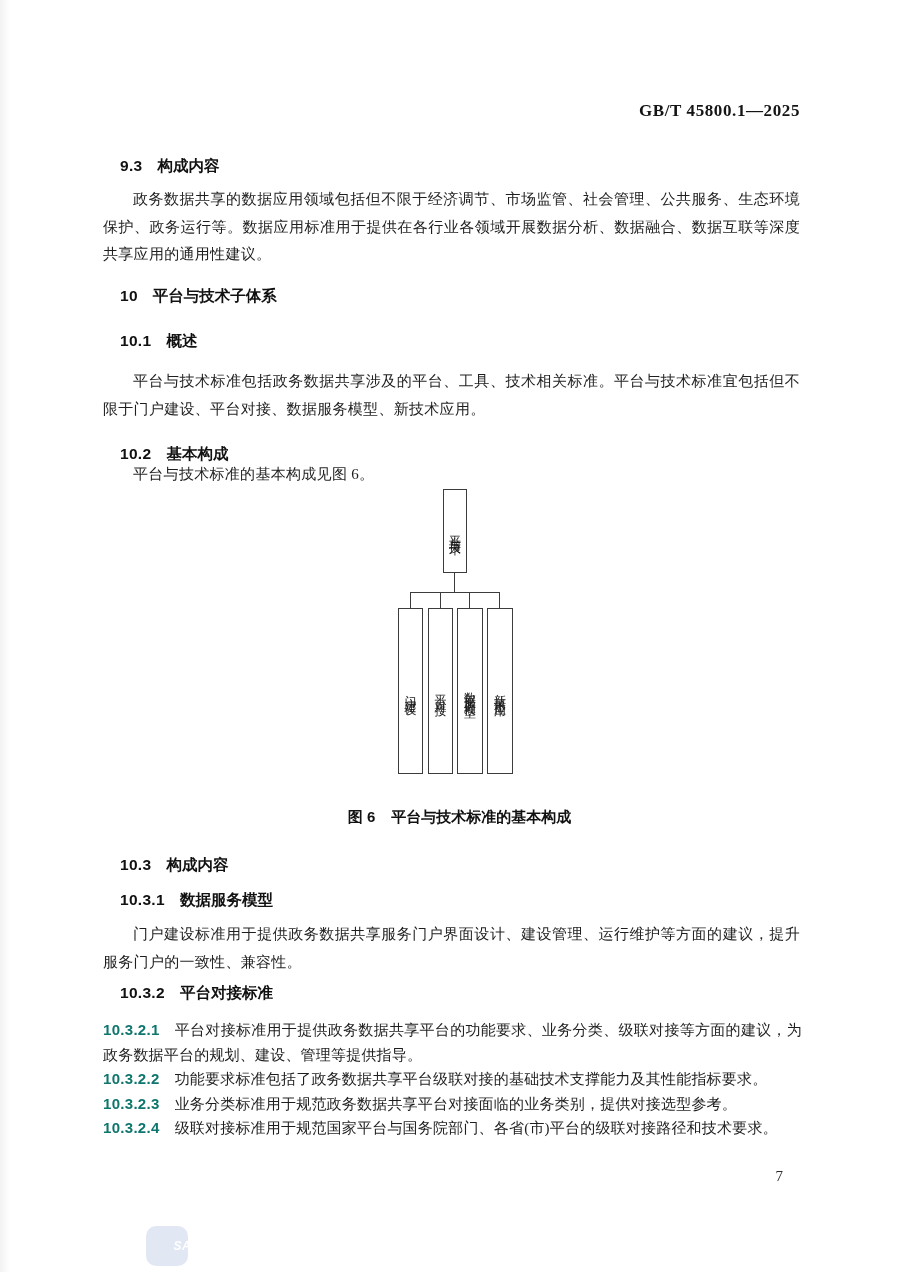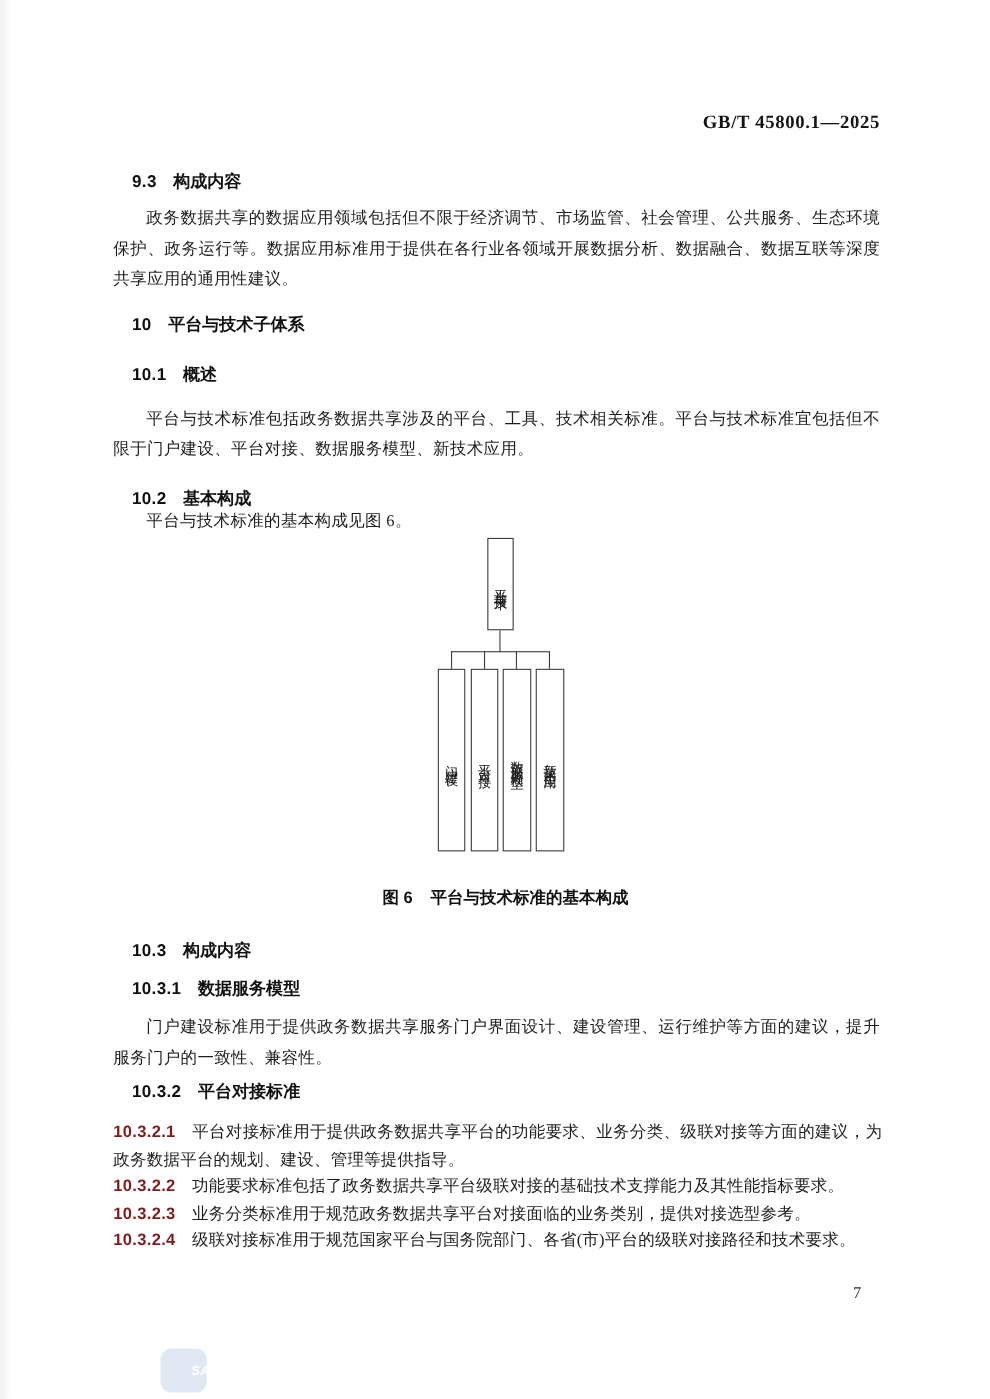"10.3.2.1" .cnum { color: #7f1d1d -> #0f766e }
